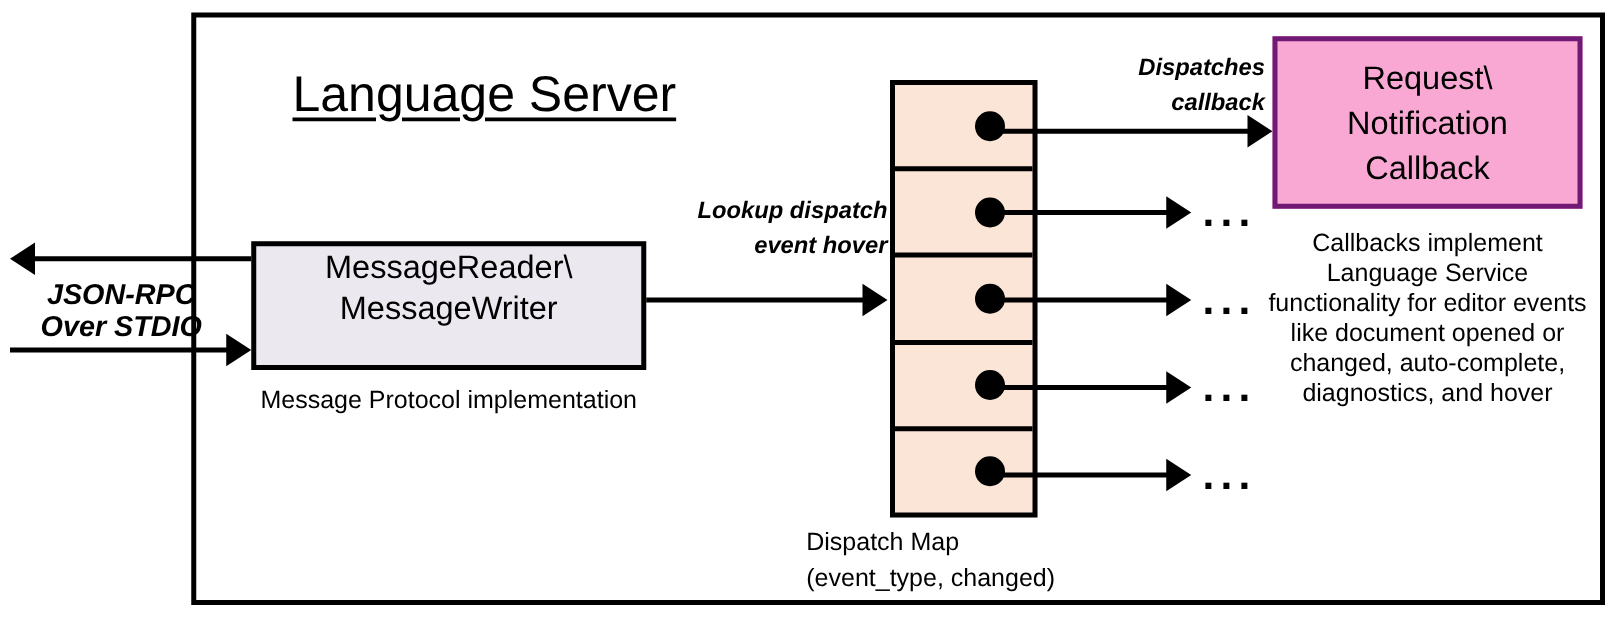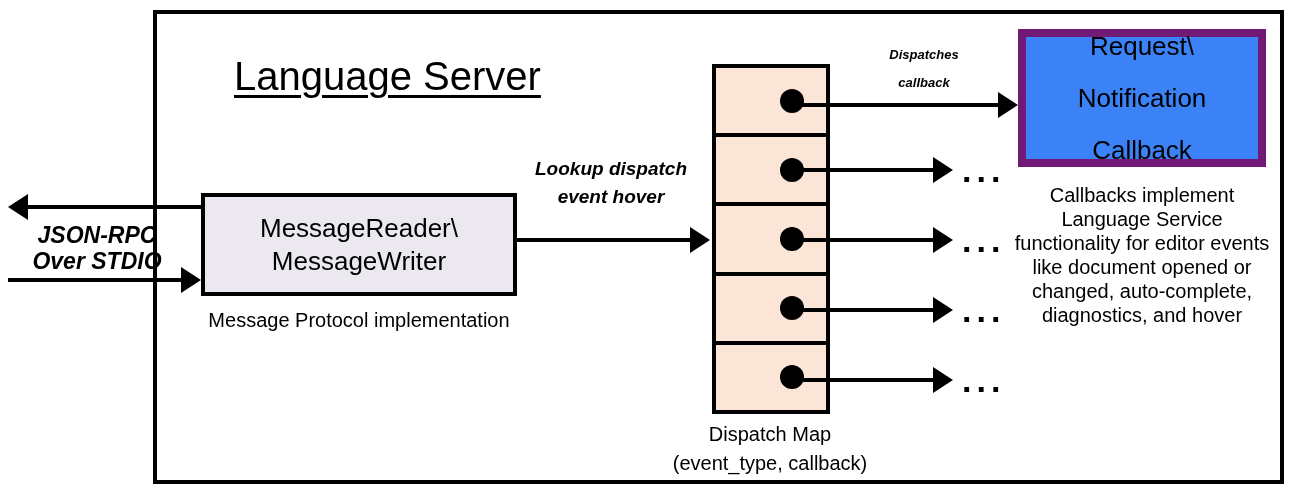"Dispatches" #dispatch-label { font-size: 13px -> 19px; text-align: center -> right }
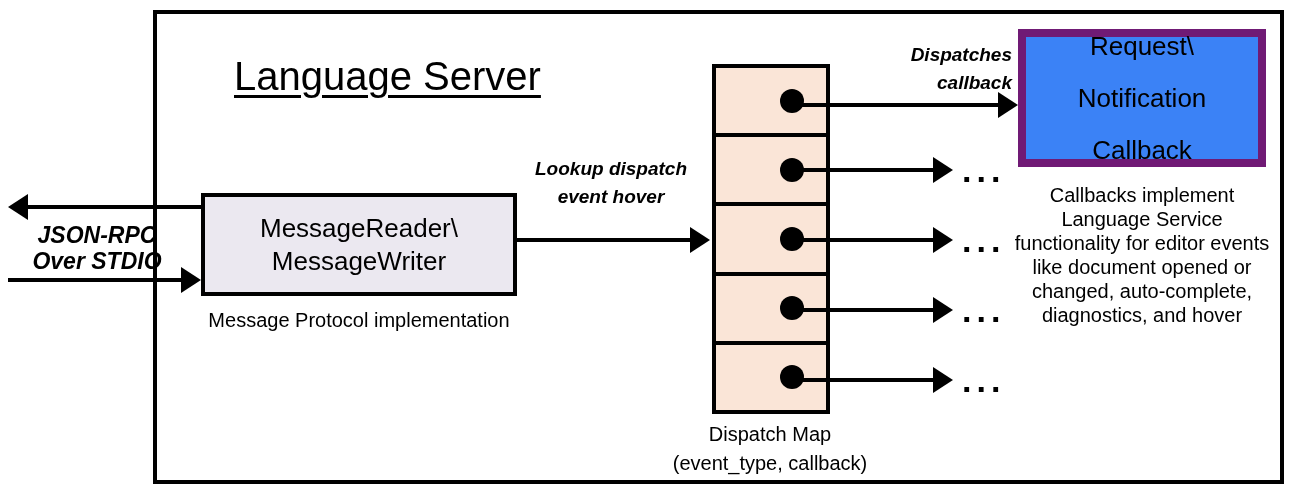"Request\" #callback-box { background: #3b82f6 -> #f9a8d4; border: 8px solid #701a75 -> 4px solid #701a75; gap: 16px -> none }
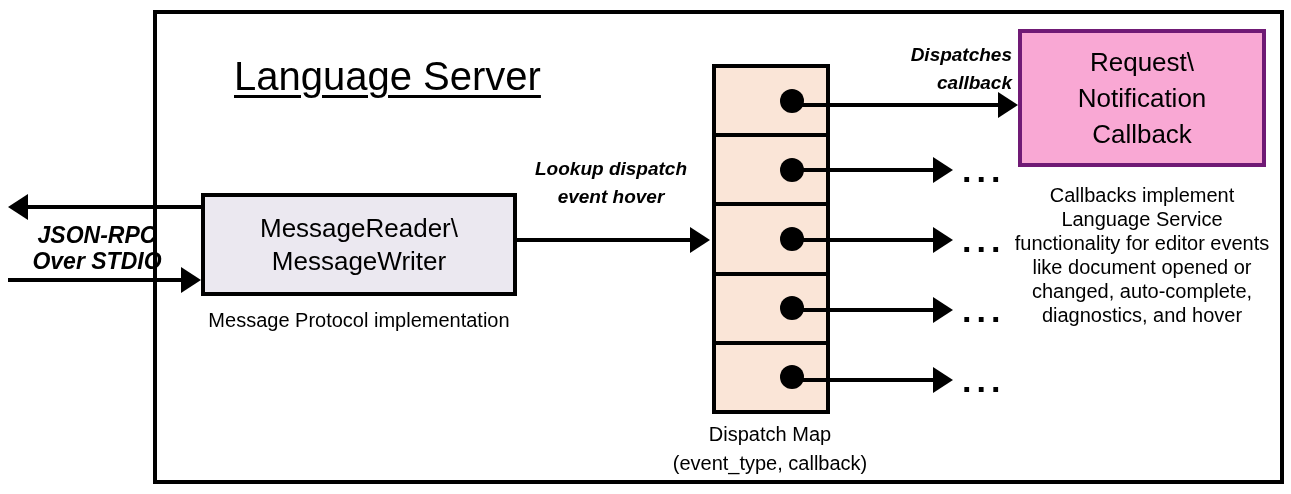"Lookup dispatch" #lookup-label { text-align: center -> right }
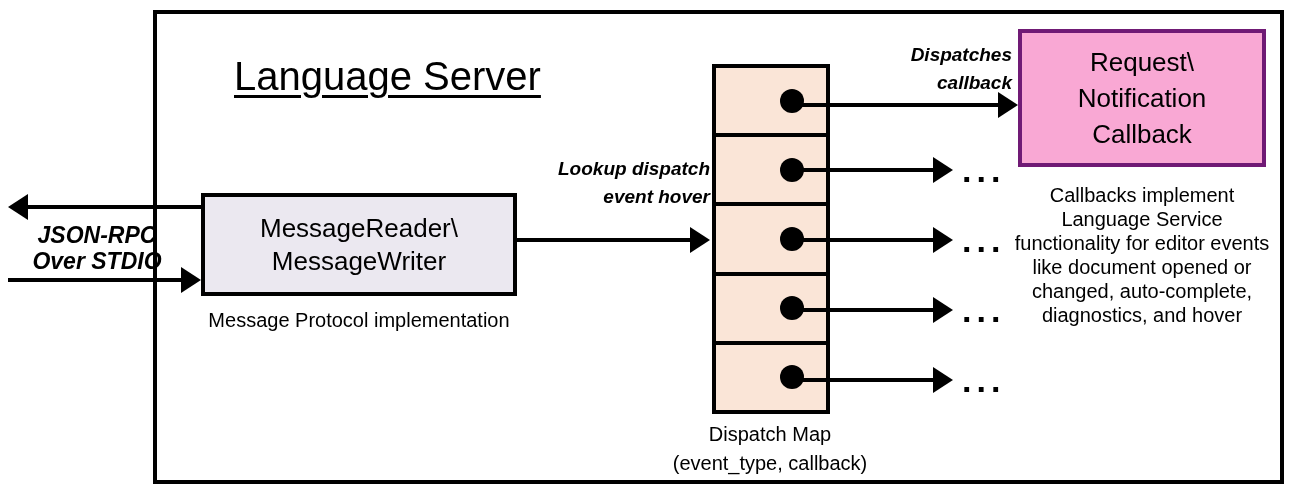"MessageReader\" #reader-box { justify-content: center -> none }
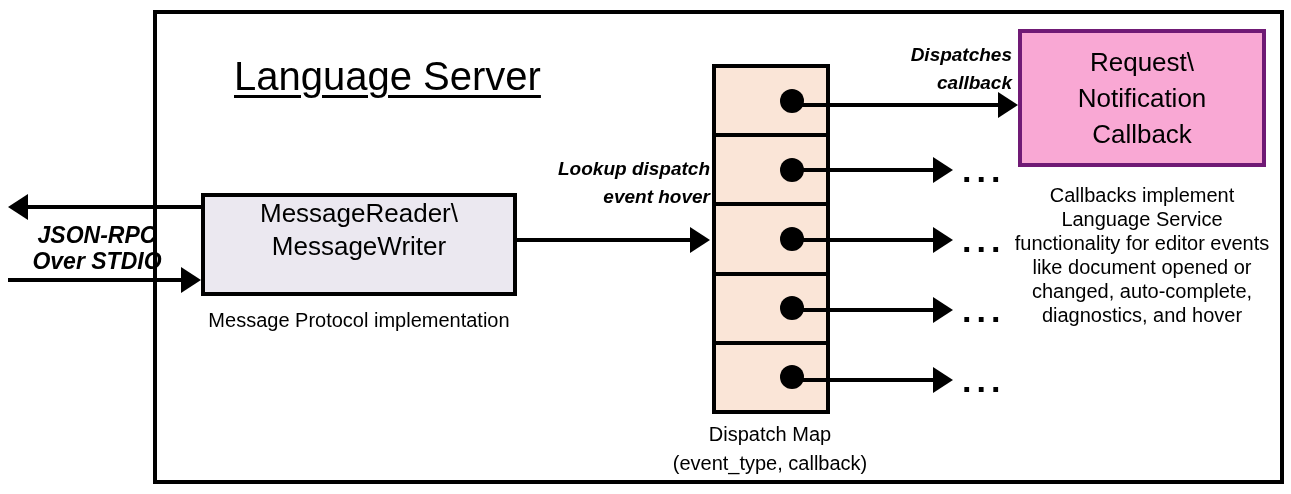"Dispatch Map" #dispatch-caption { text-align: center -> left }
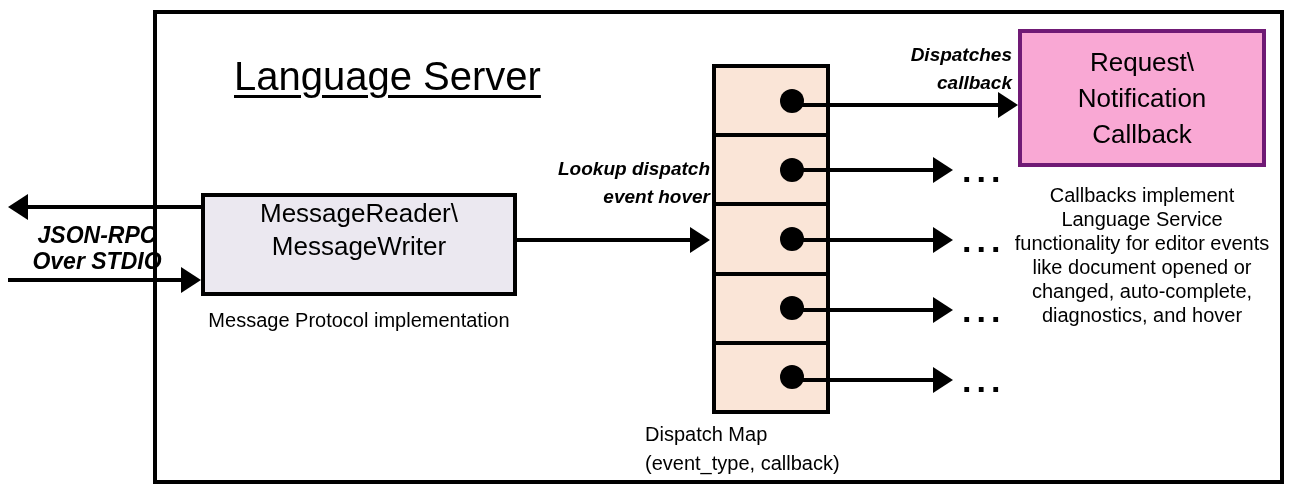"(event_type, callback)" div { text: callback -> changed }
